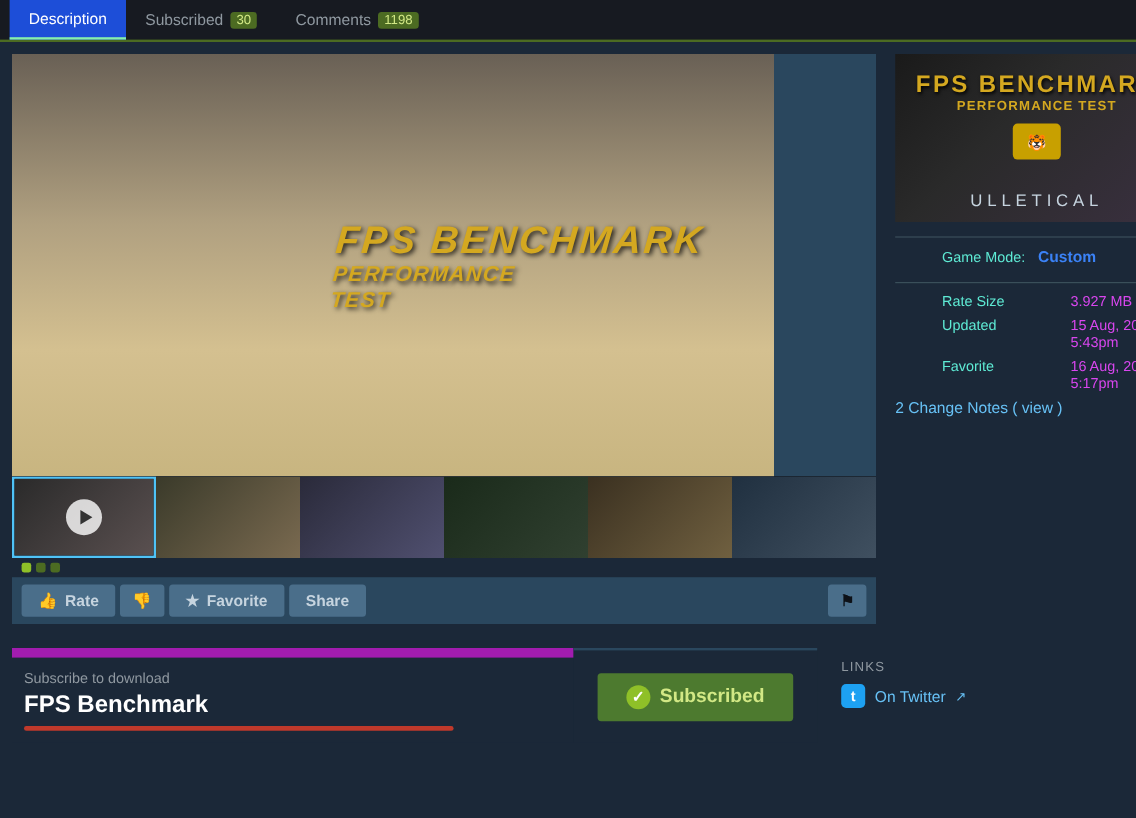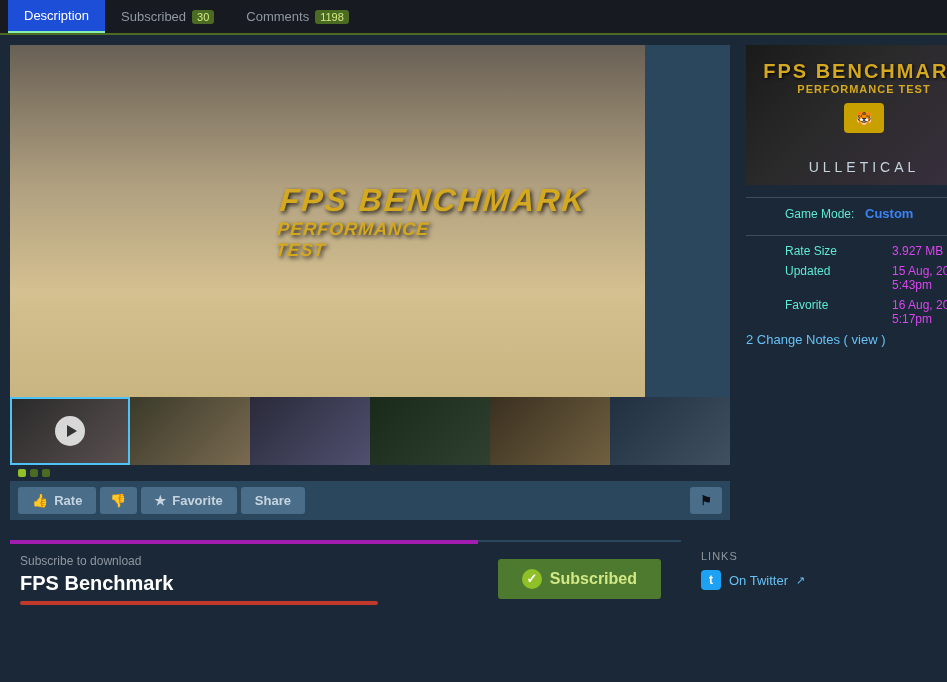"Subscribe to download" .bottom-left { border-top: 4px solid #a21caf -> 8px solid #a21caf }
